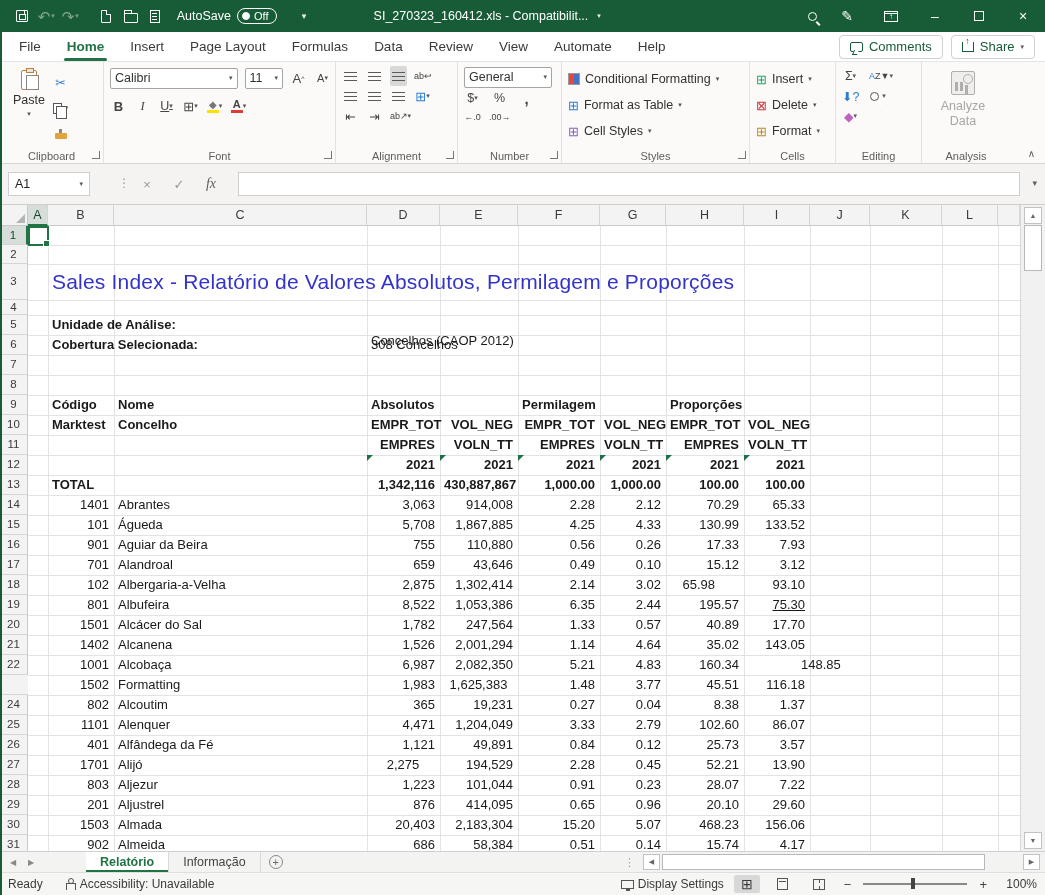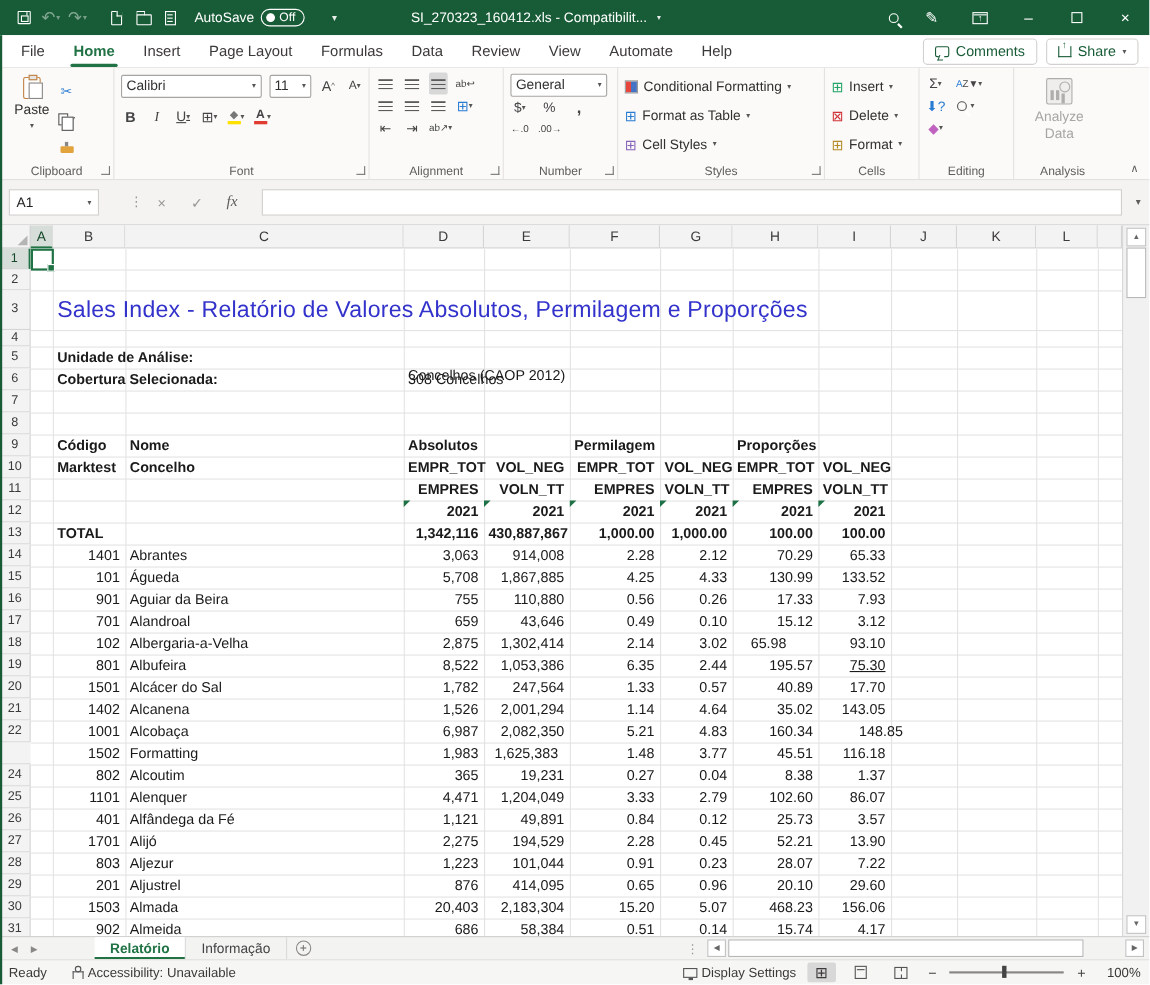"148.85" div.cell { left: 716px -> 736px }
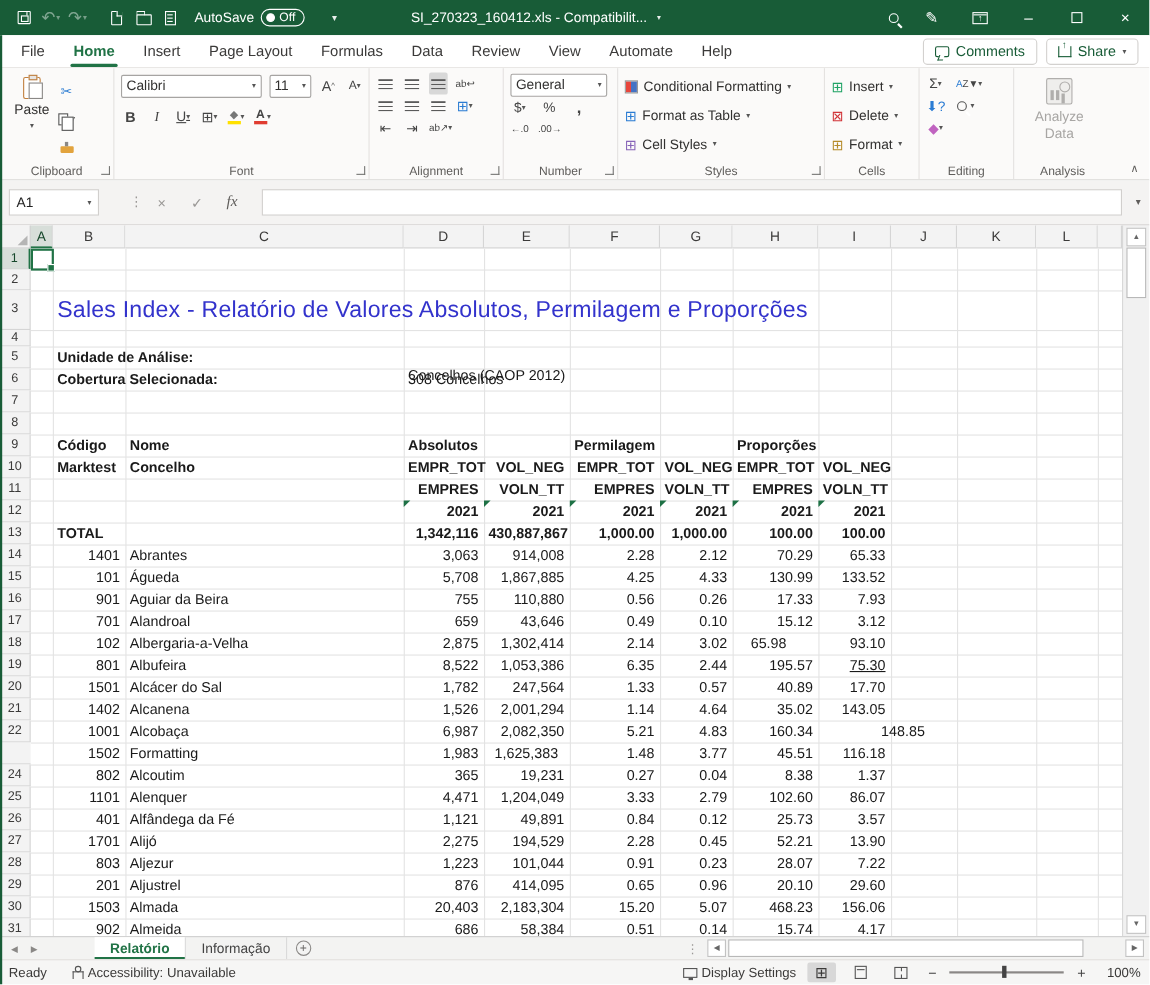"2,275" div.cell { text-align: none -> center }
